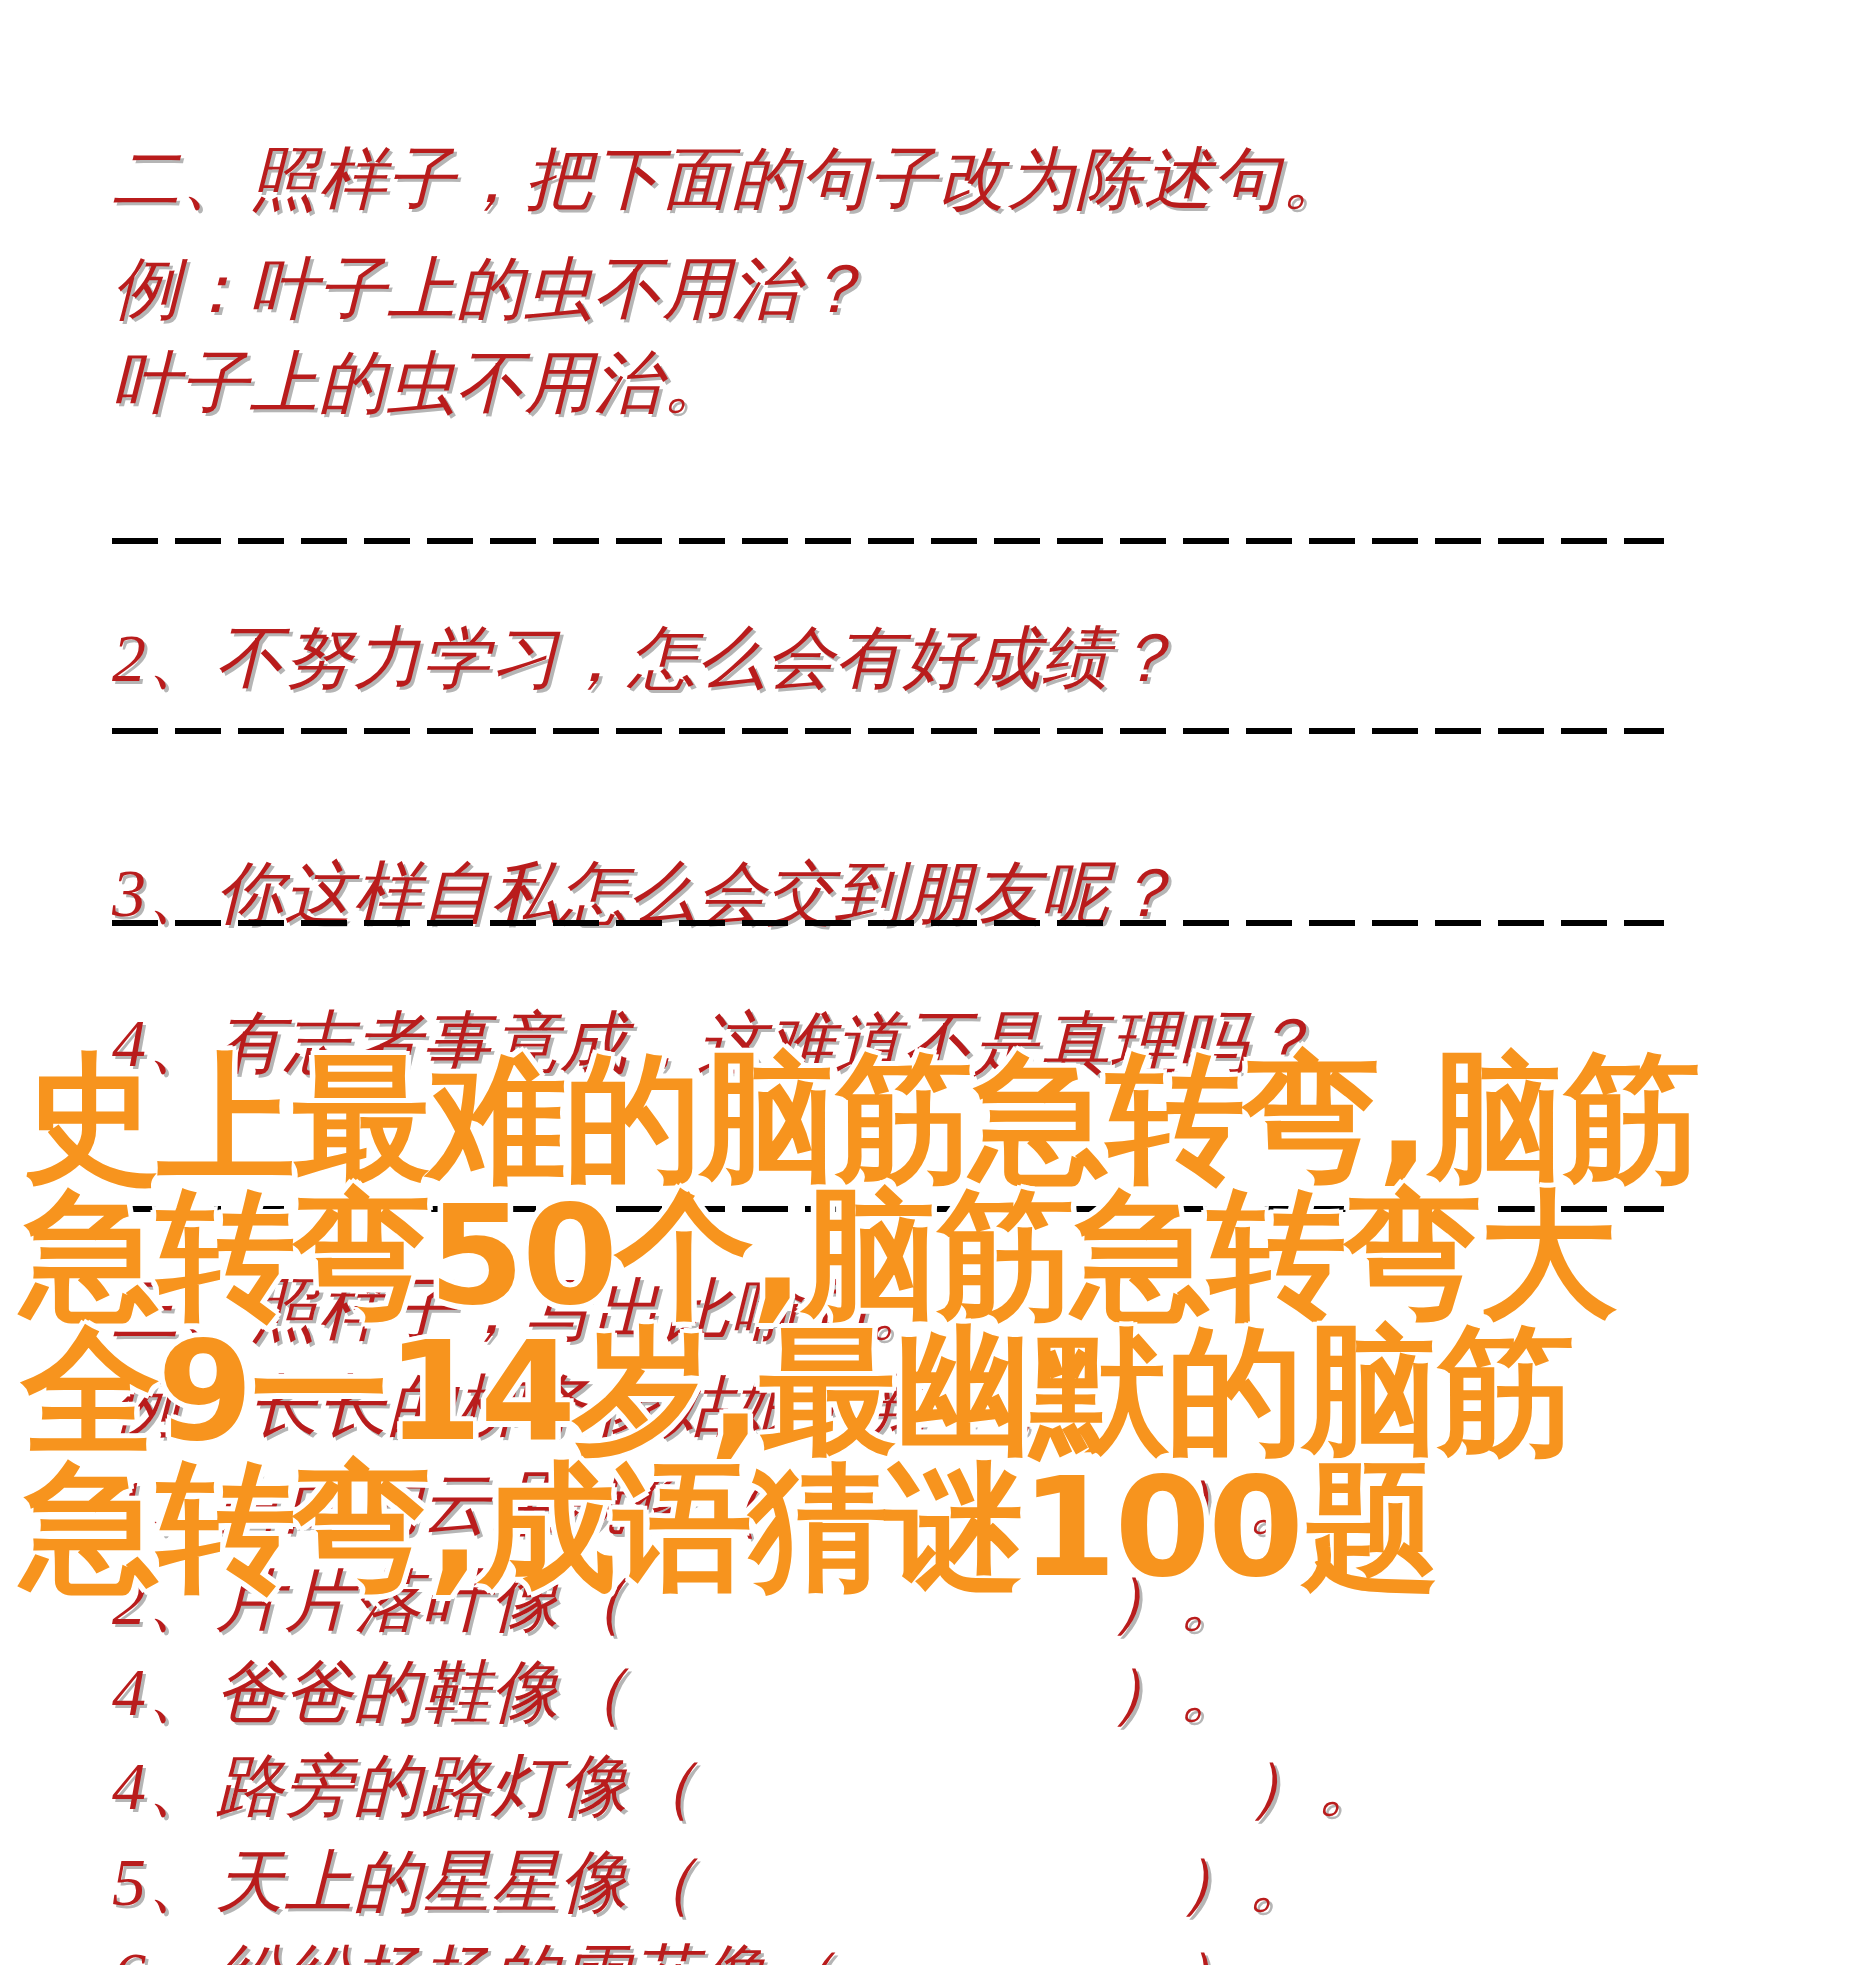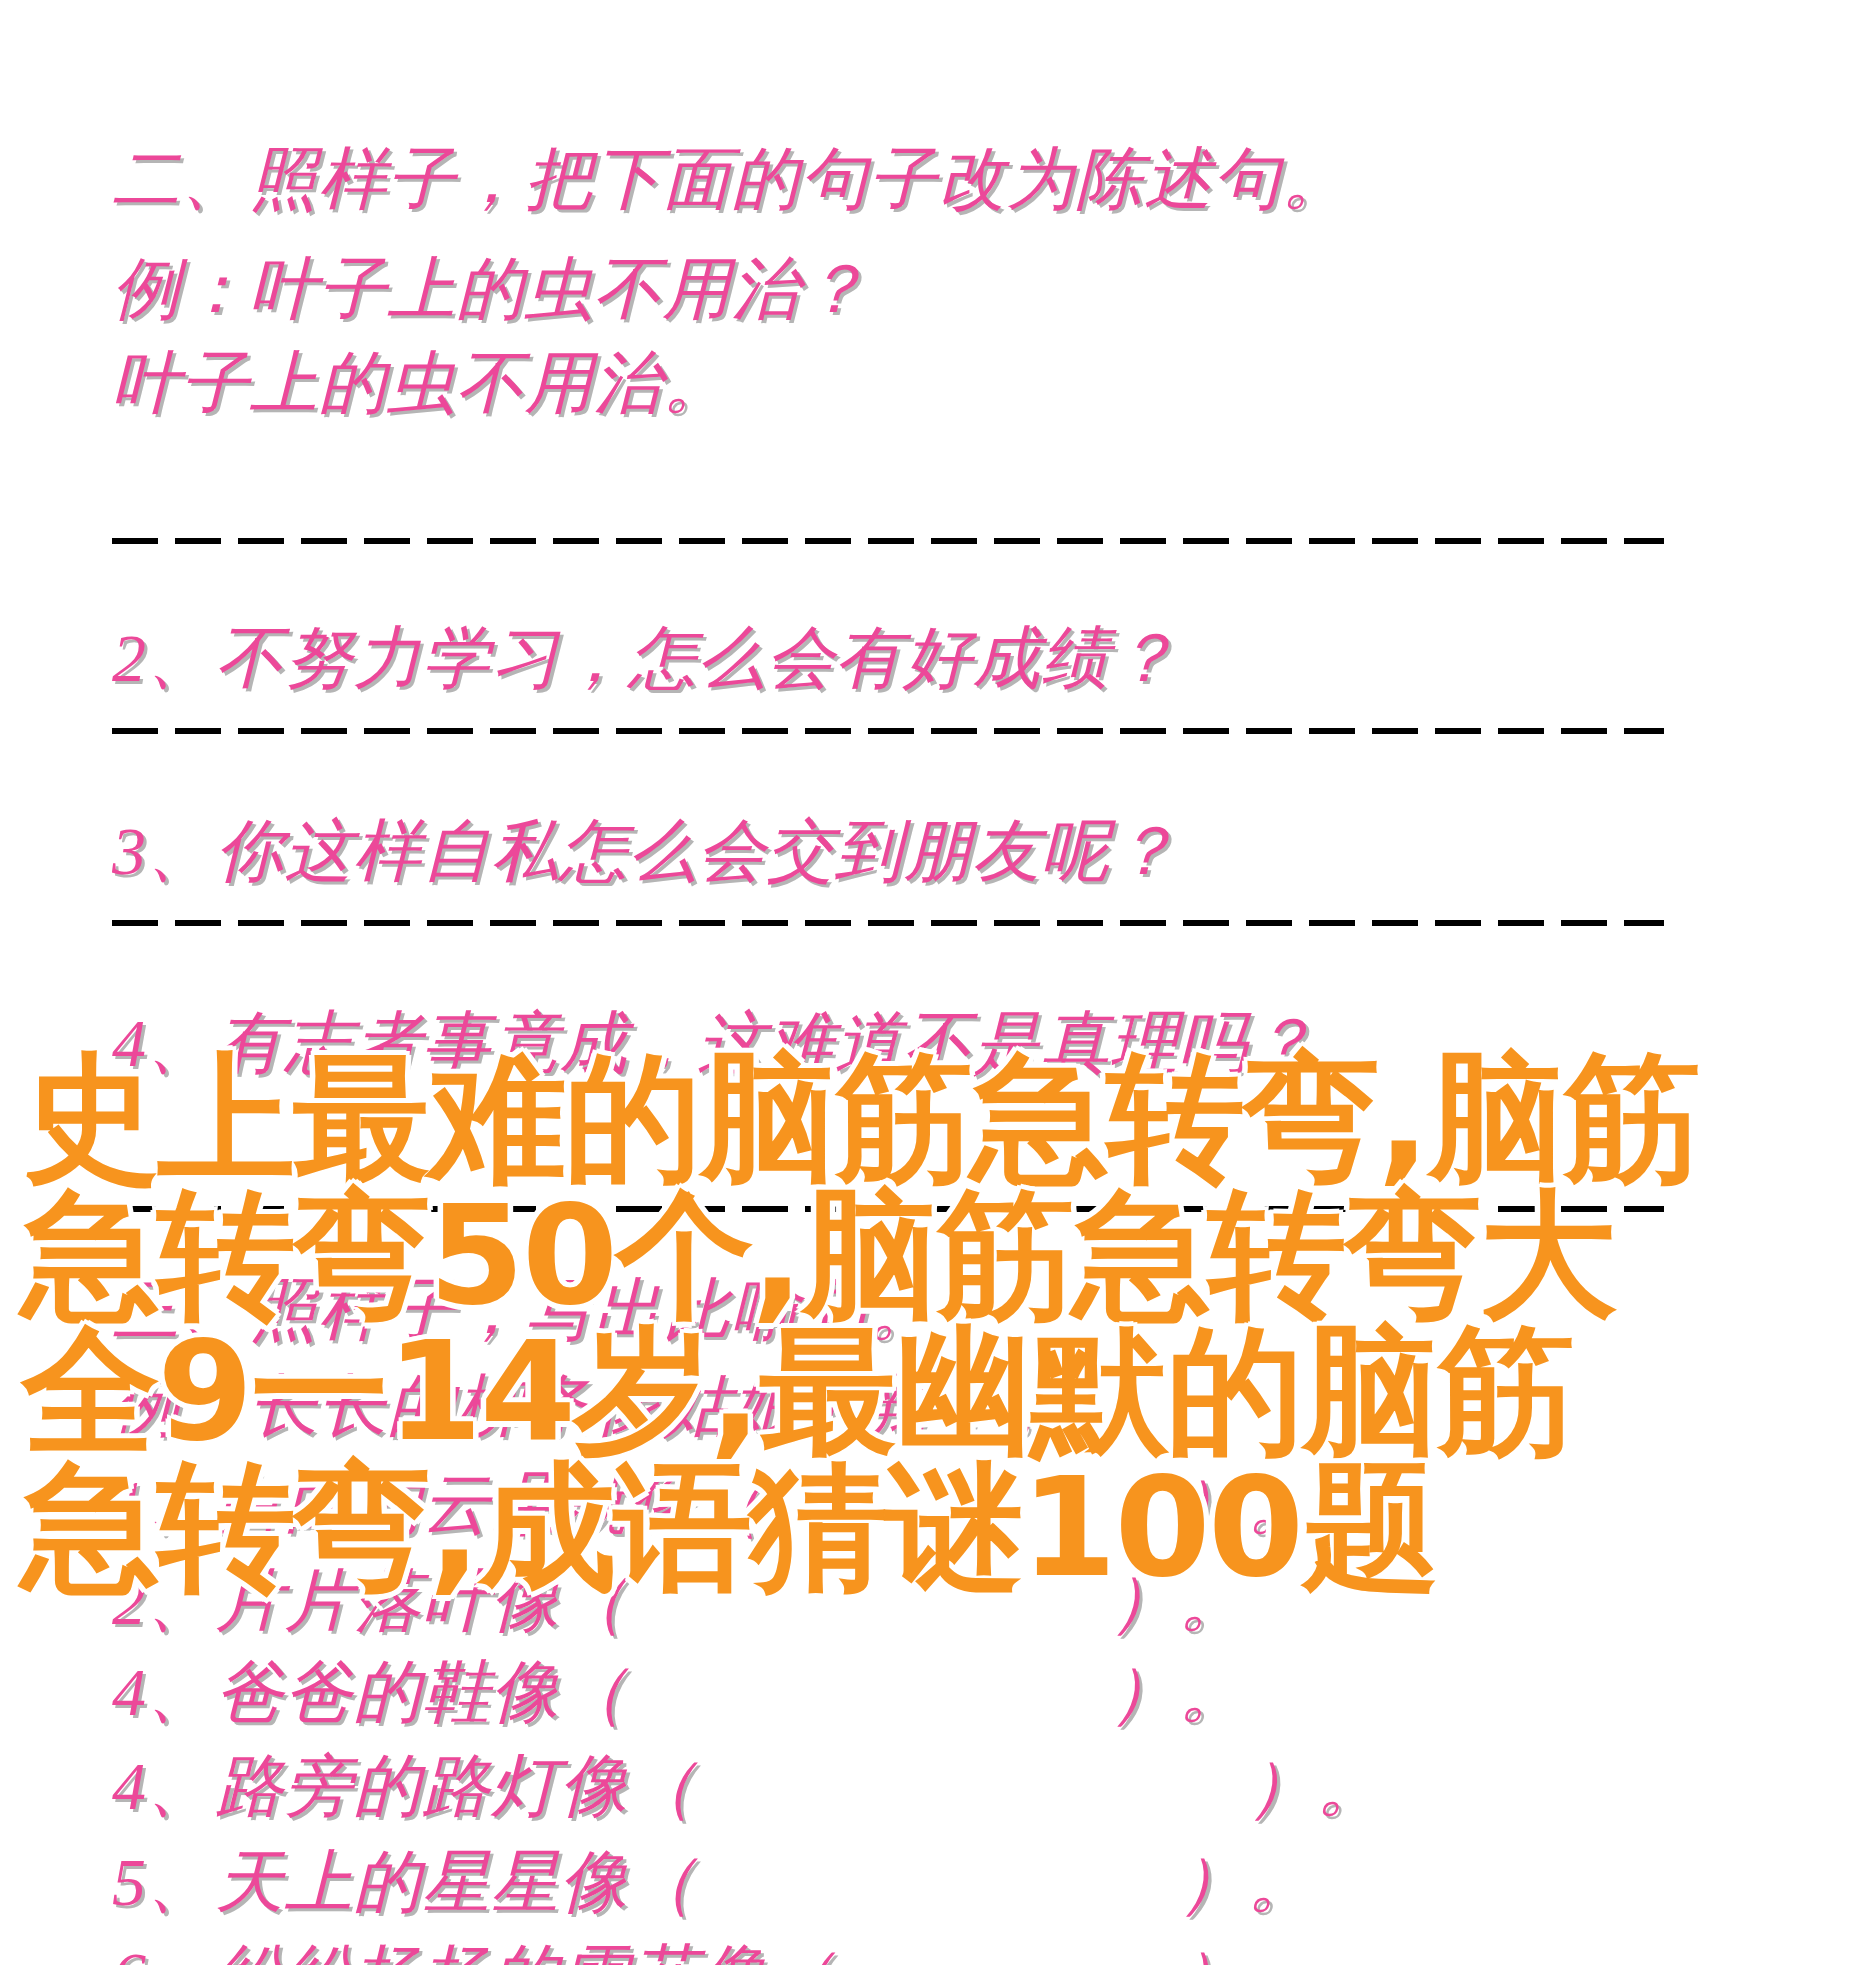"二、照样子，把下面的句子改为陈述句。" .bline { color: #ec4899 -> #b91c1c }
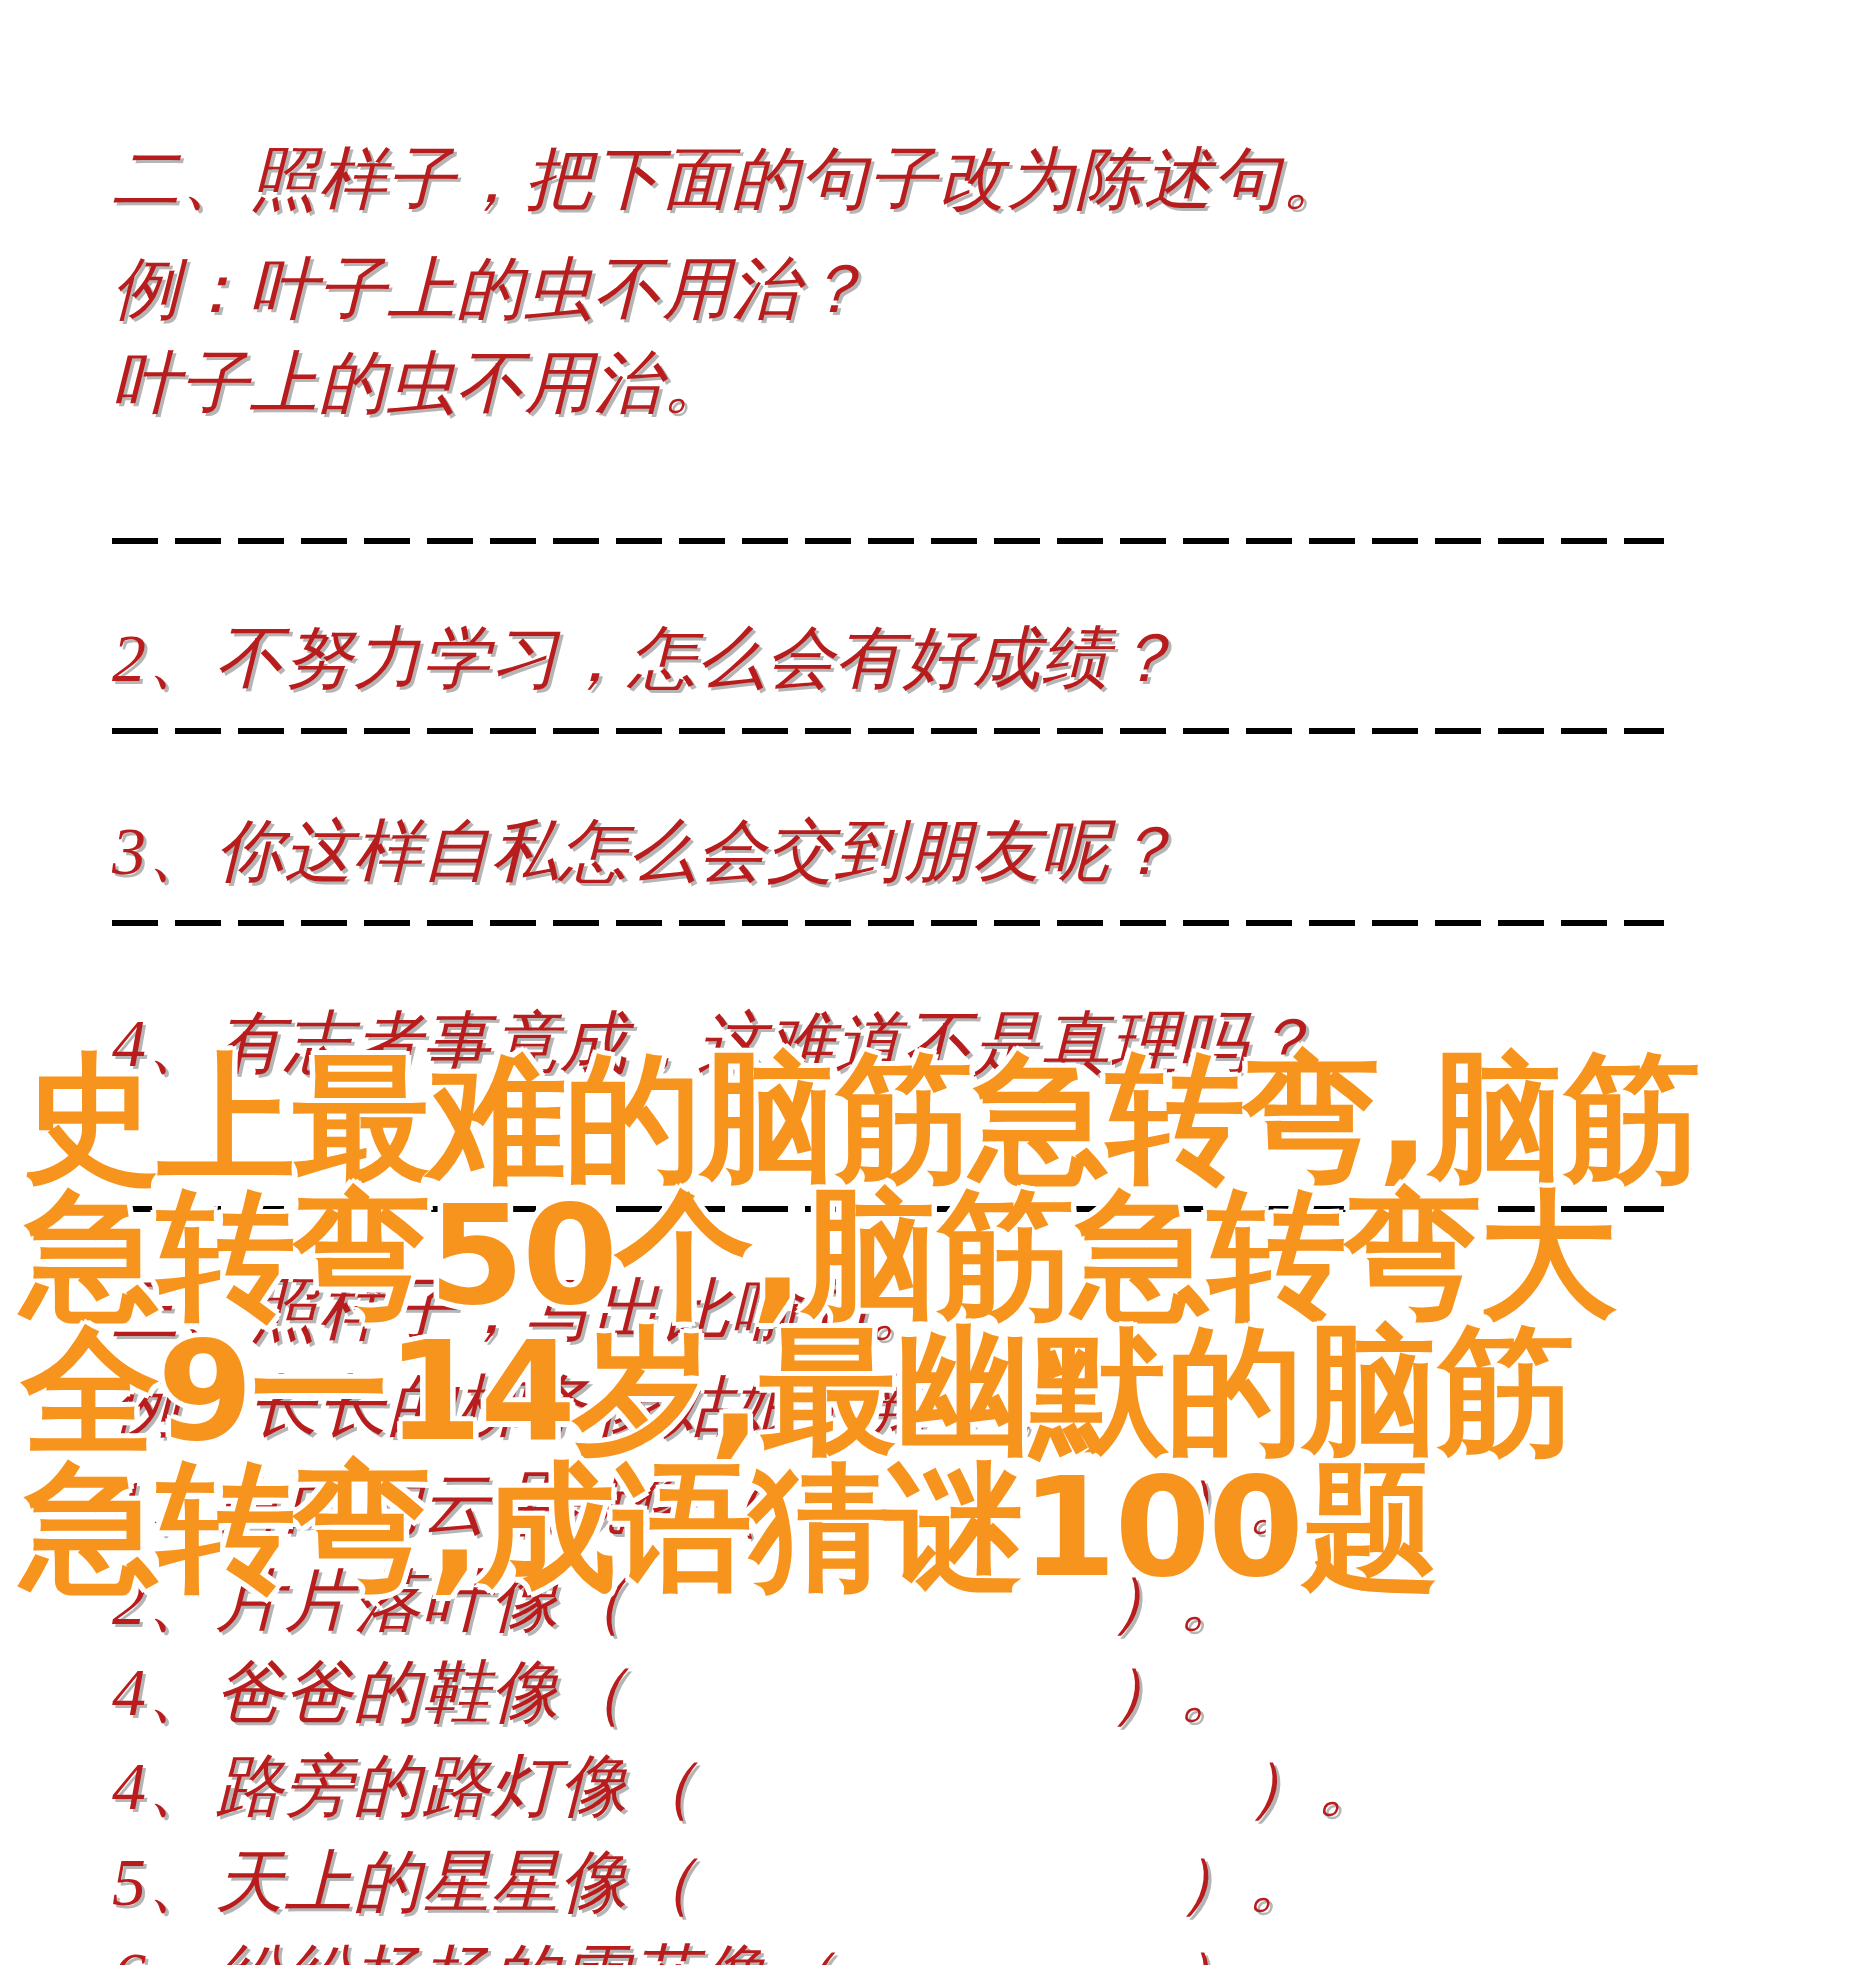"3、你这样自私怎么会交到朋友呢？" div.bline { top: 812px -> 854px }
